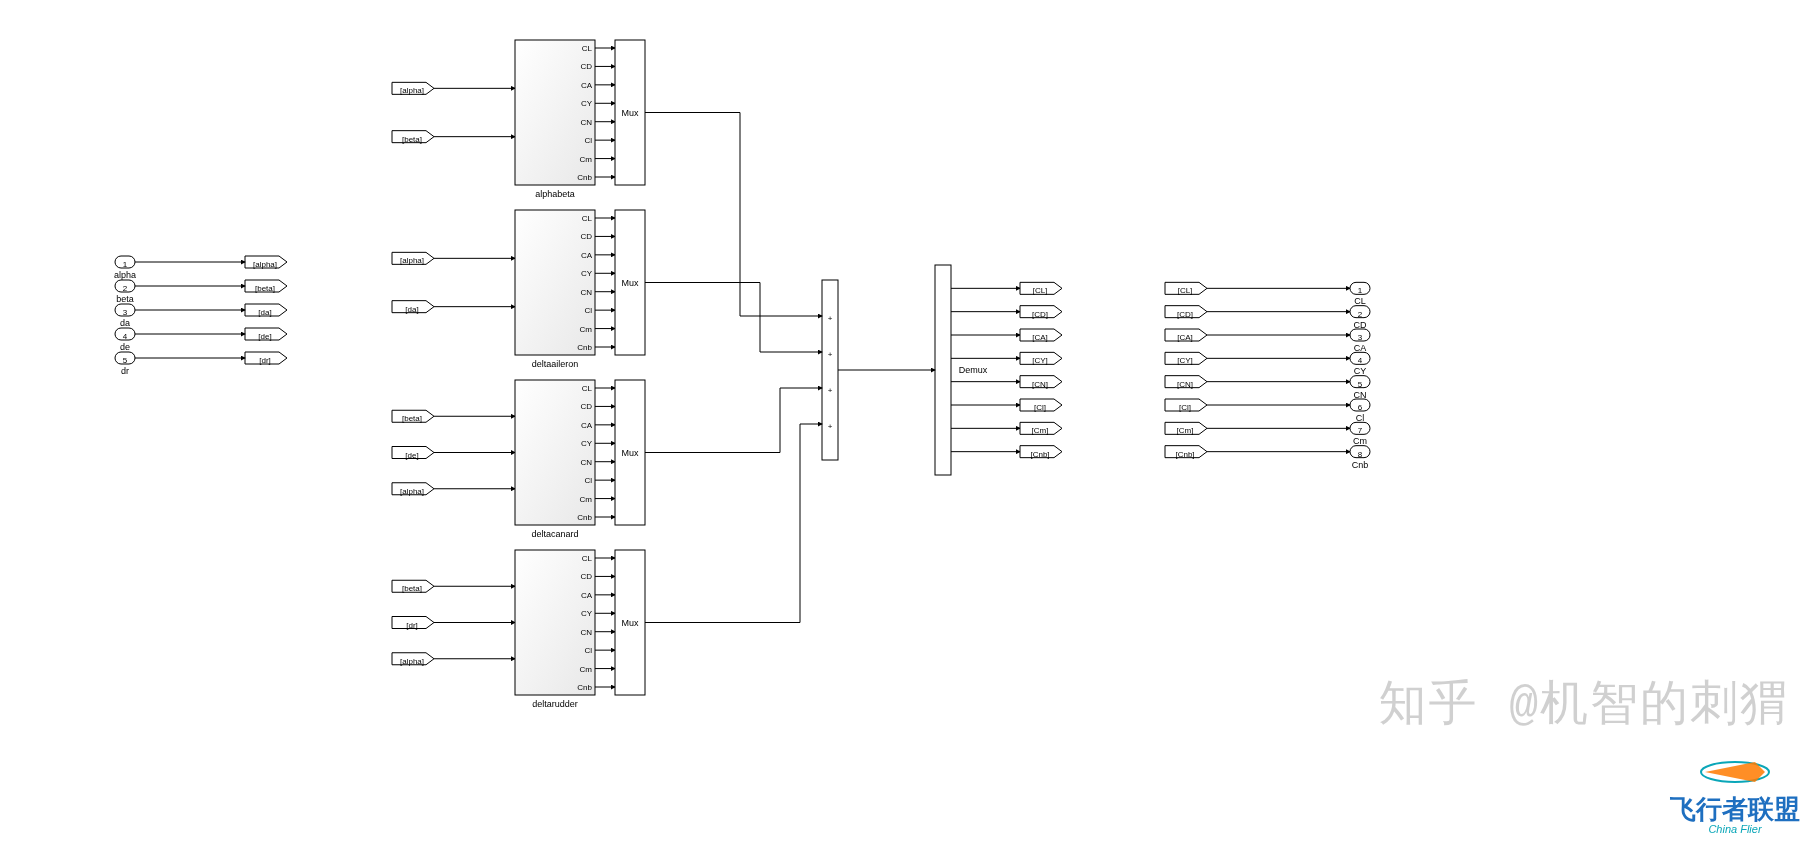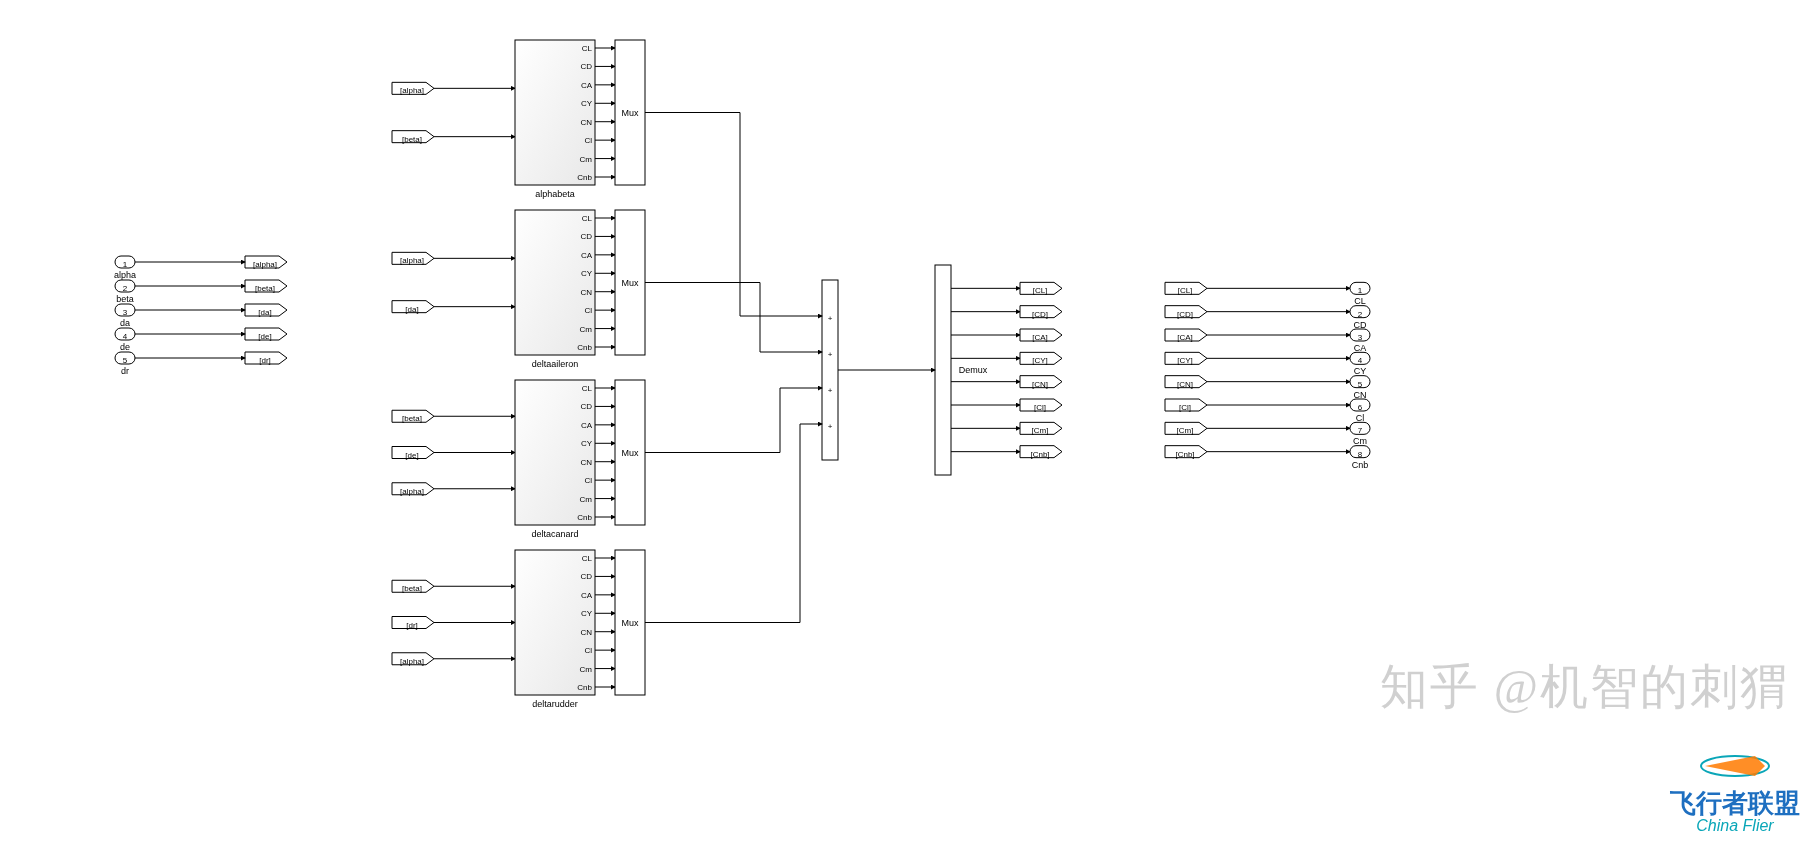"知乎 @机智的刺猬" .watermark { bottom: 136px -> 120px; font-family: Liberation Serif, serif -> Liberation Mono, monospace }
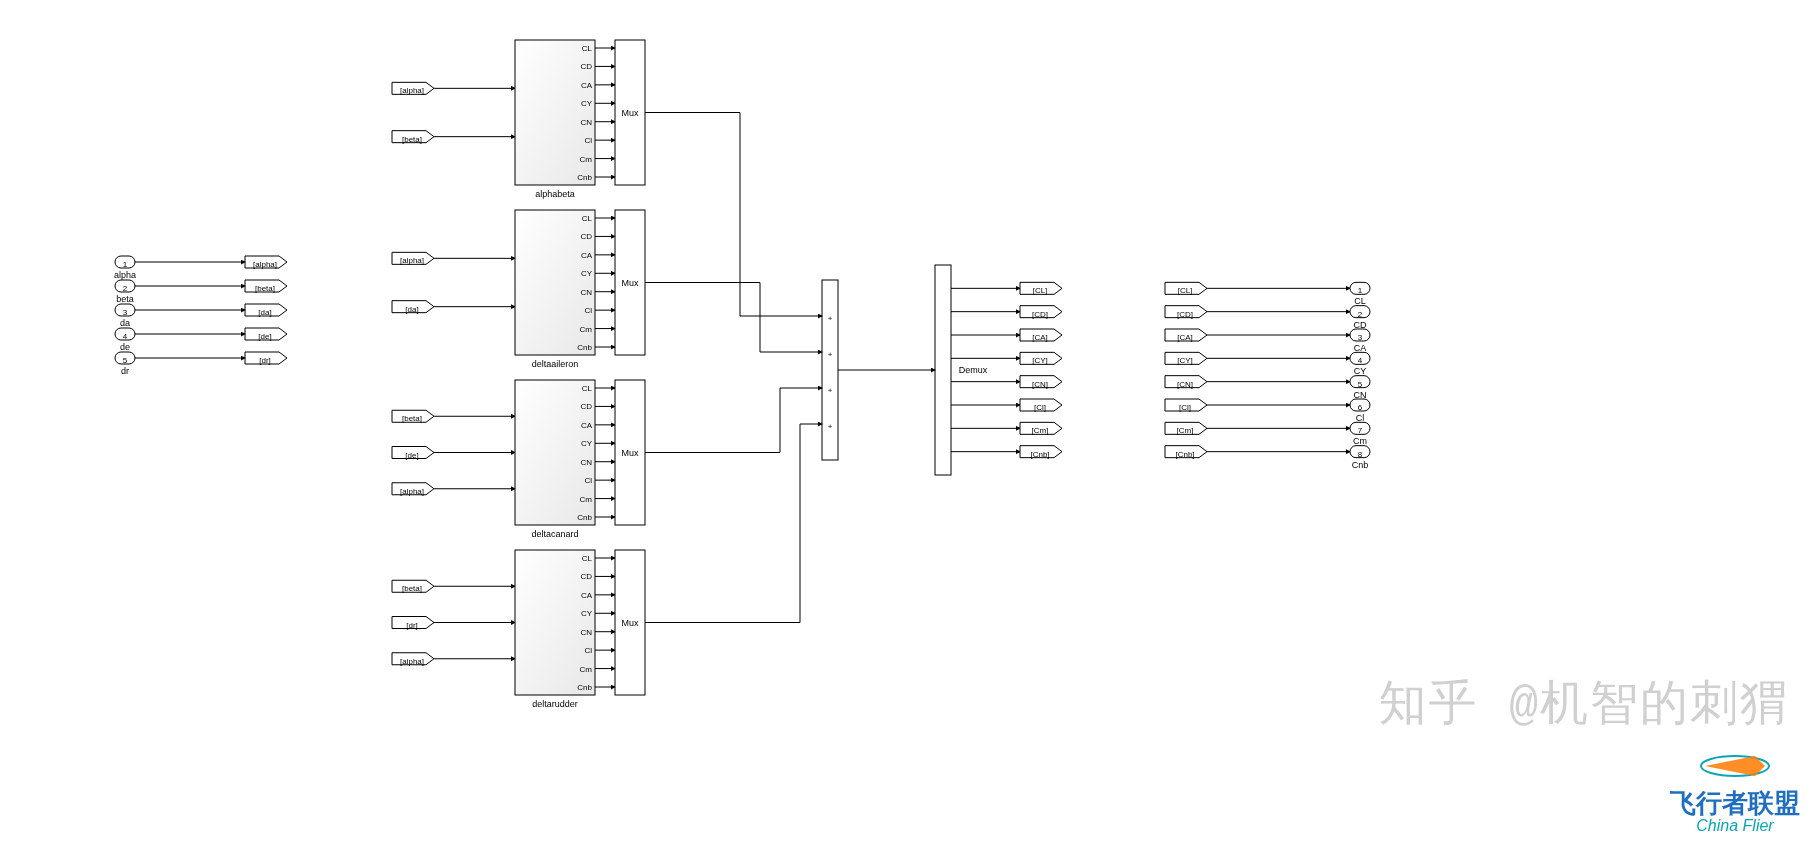"China Flier" .logo-en { font-size: 16px -> 11px }
